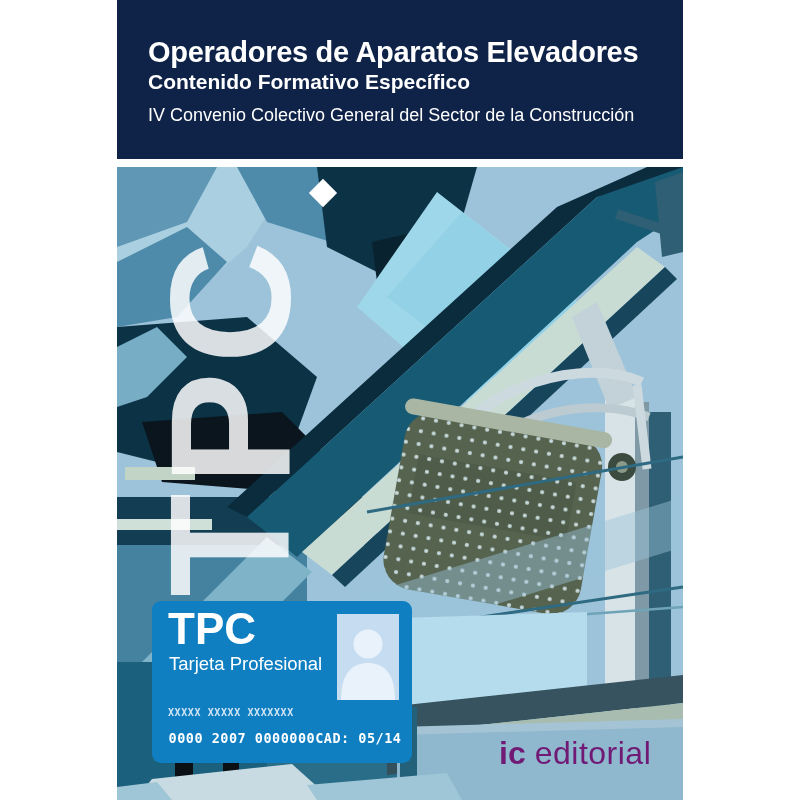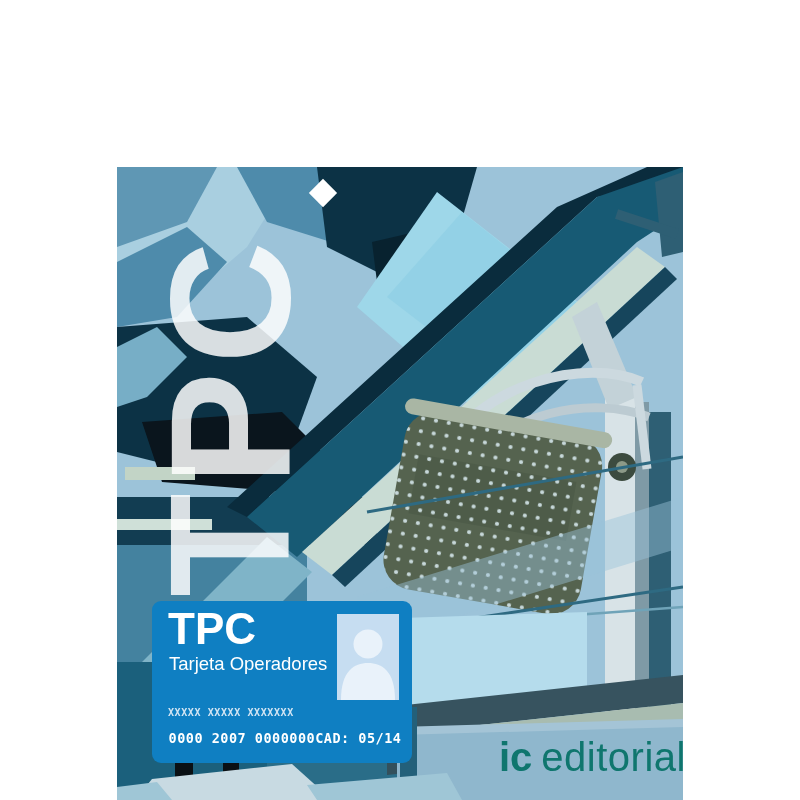"Operadores de Aparatos Elevadores" header.cover-header { html: none -> <header> <h1>Operadores de Aparatos Elevadores</h1> <h2>Contenido Formativo Específico</h2> <p>IV Convenio Colectivo General del Sector de la Construcción</p> </header> }
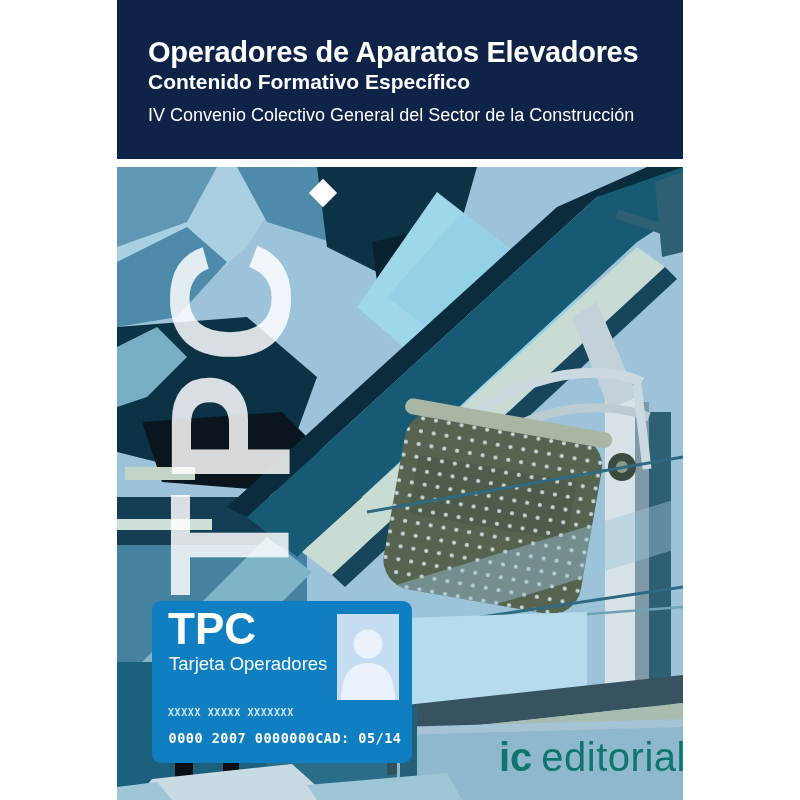"Tarjeta Operadores" div { text: Operadores -> Profesional }
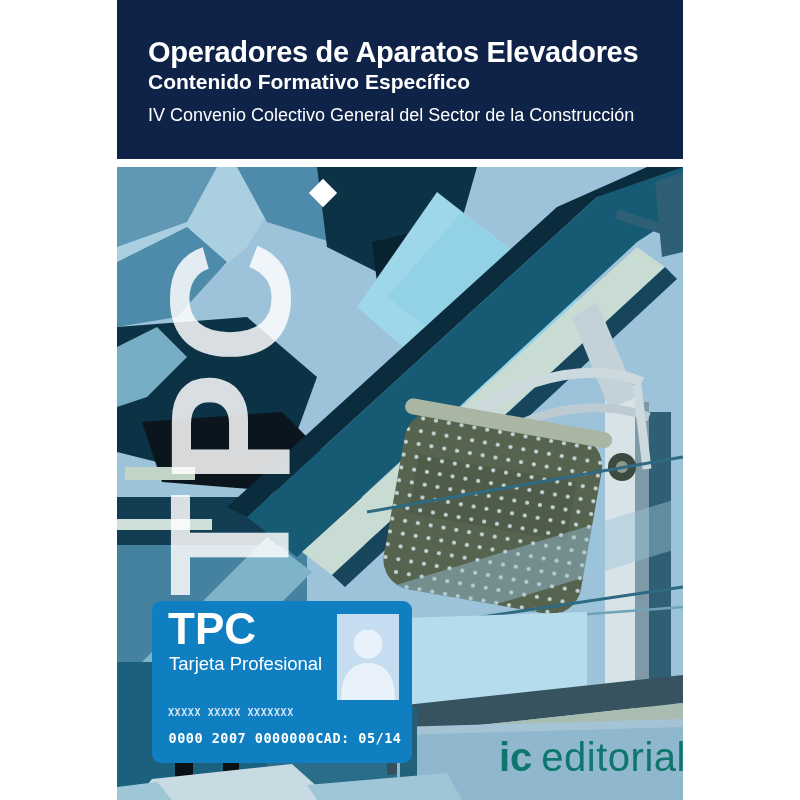"ic editorial" .publisher { color: #0f766e -> #701a75; font-size: 40px -> 32px }
